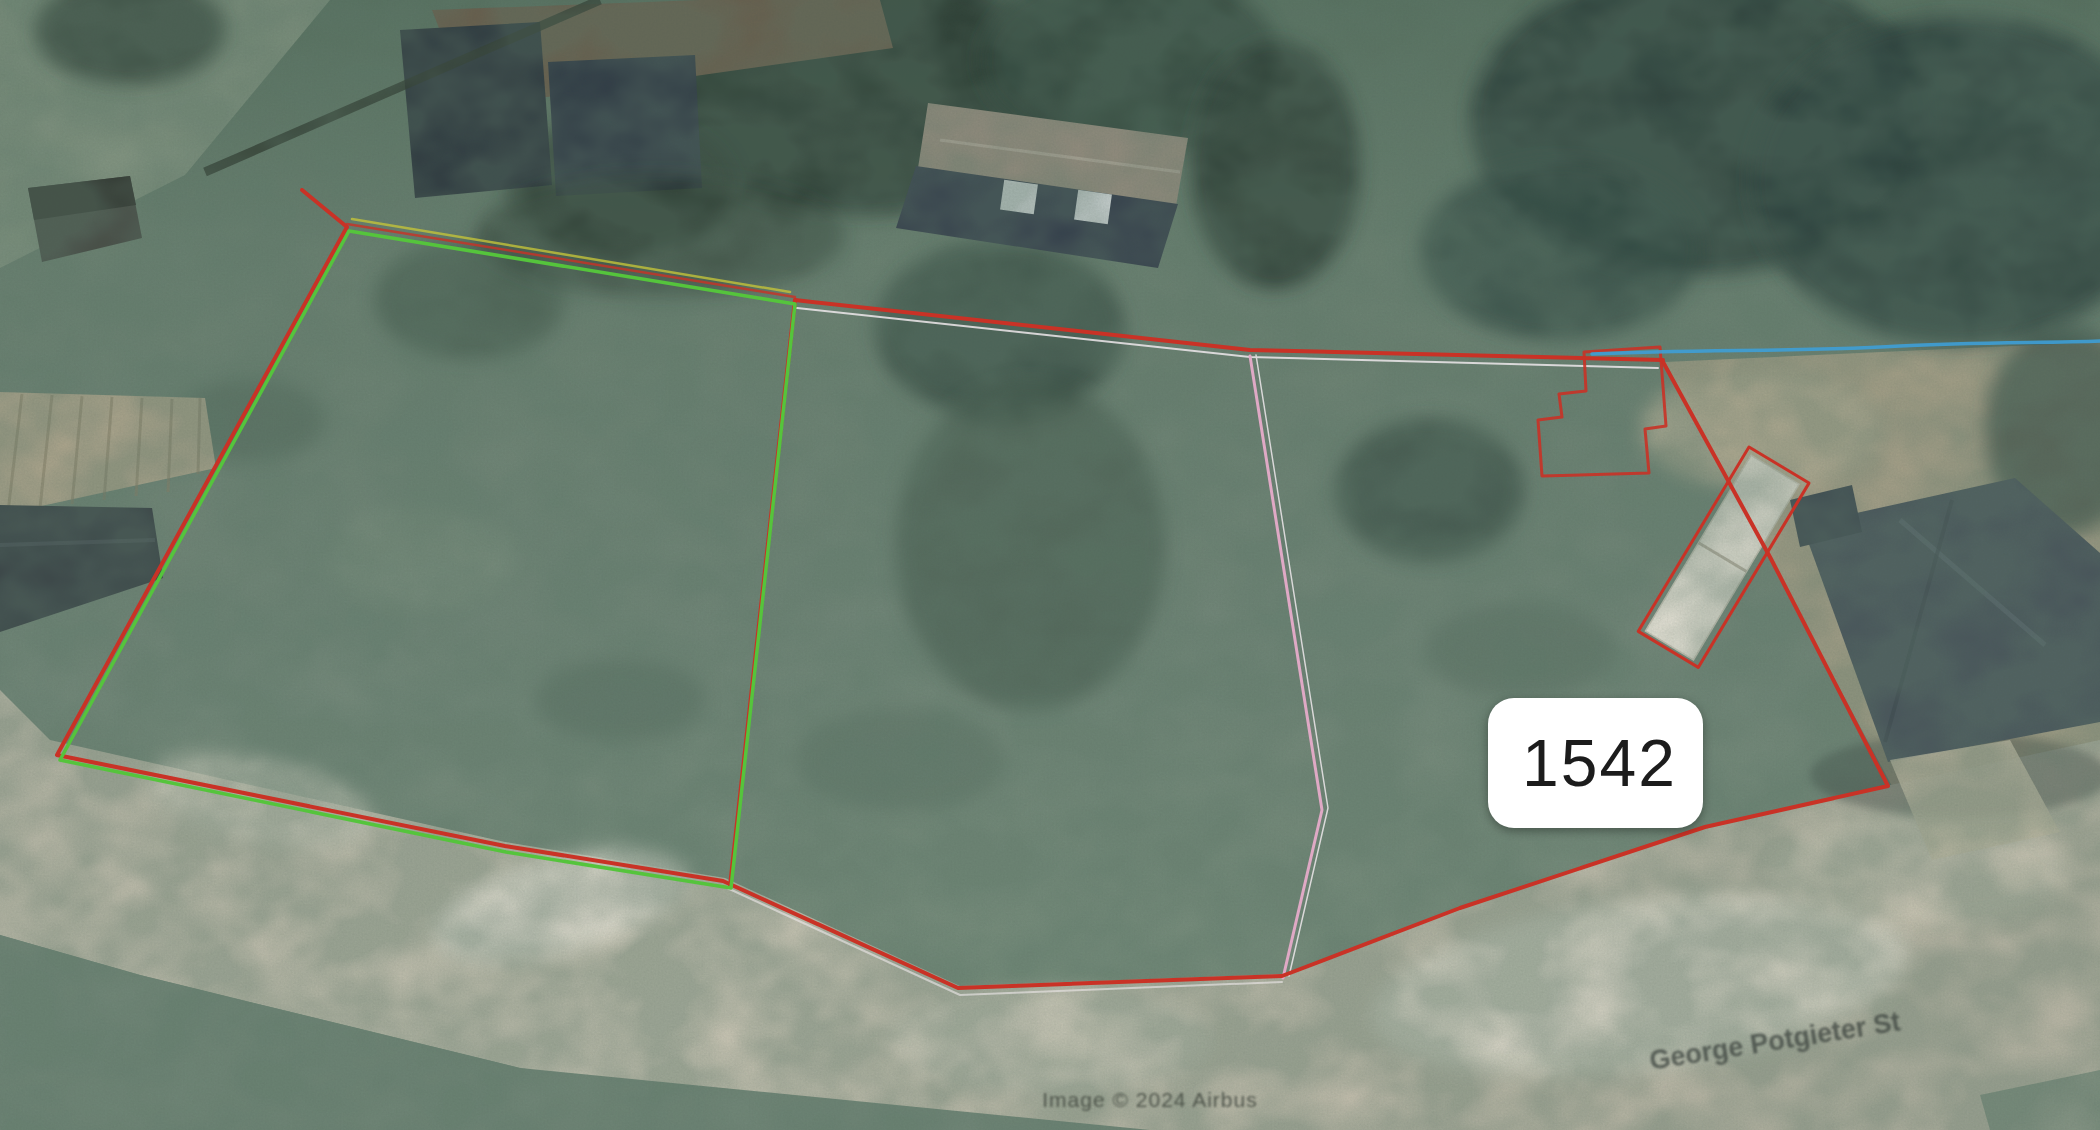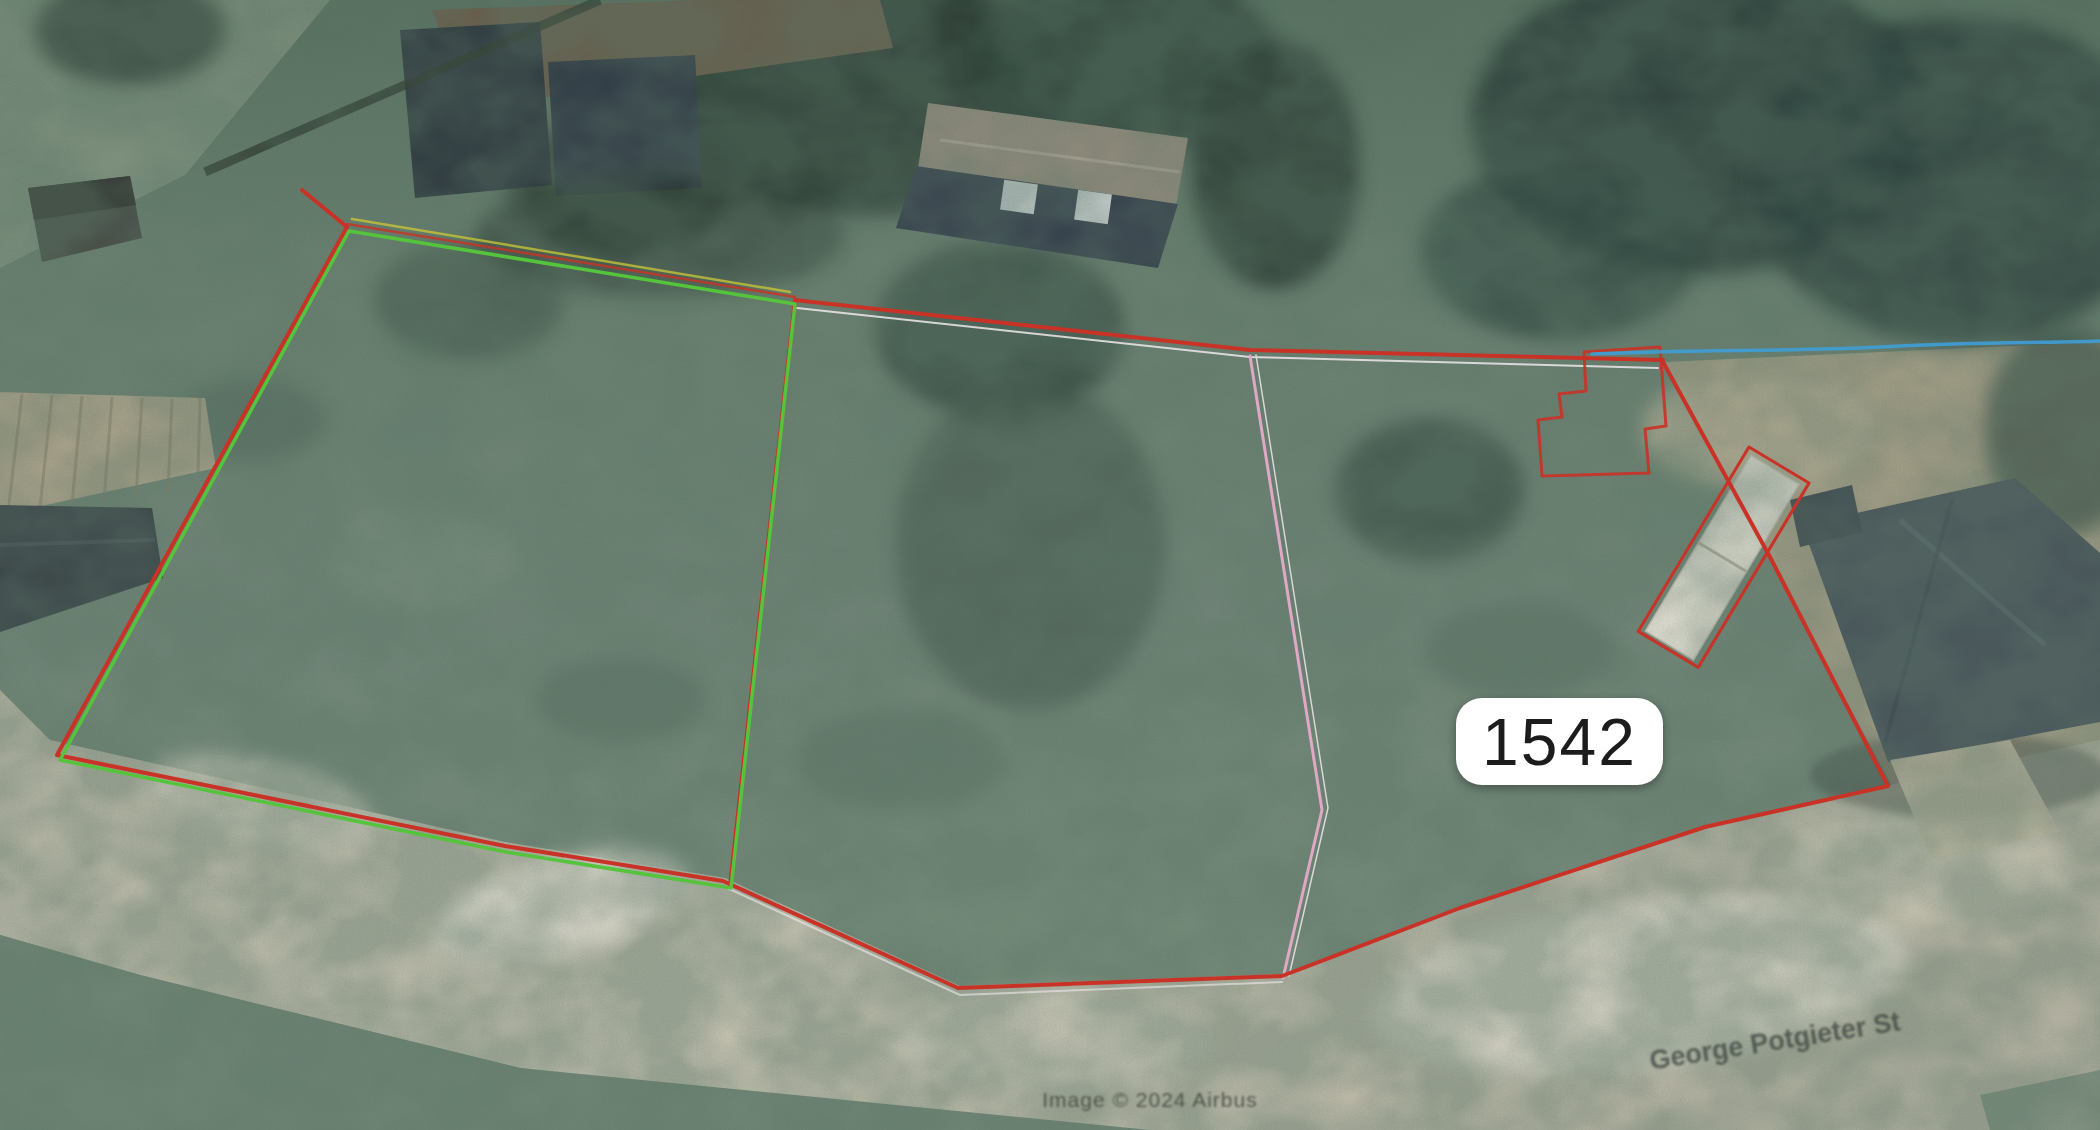"1542" .pill-1542 { height: 87px -> 130px; left: 1456px -> 1488px; padding-left: none -> 8px }
